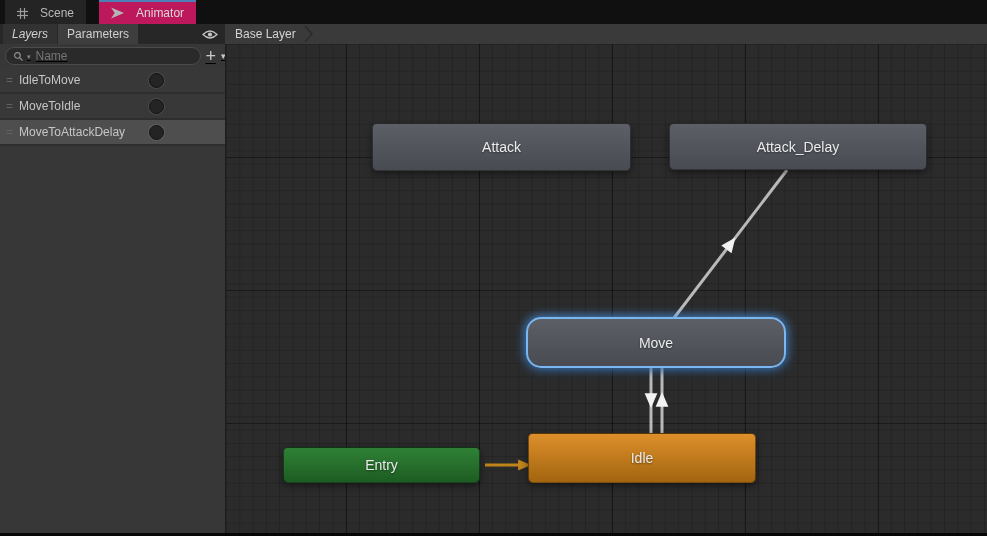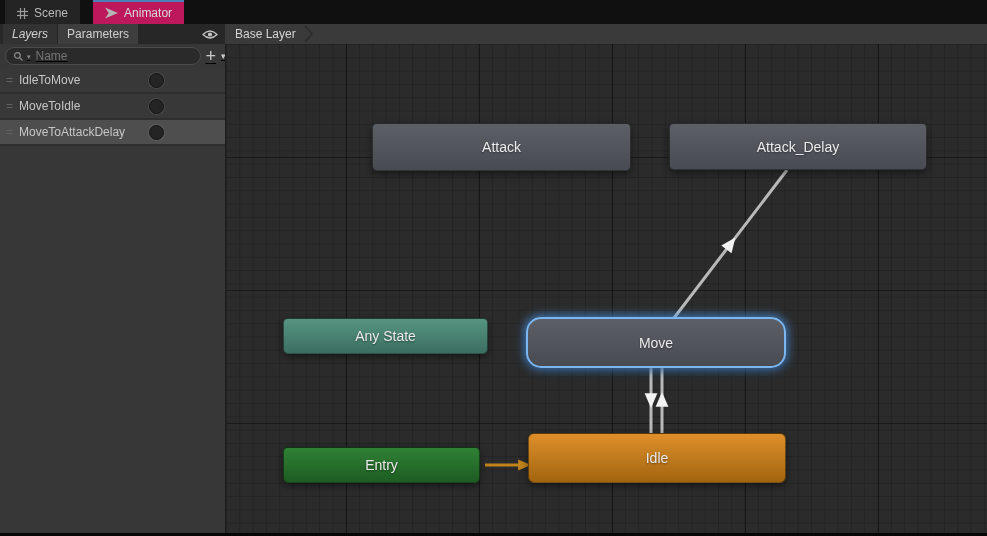"Scene" .tab { gap: 6px -> 12px }
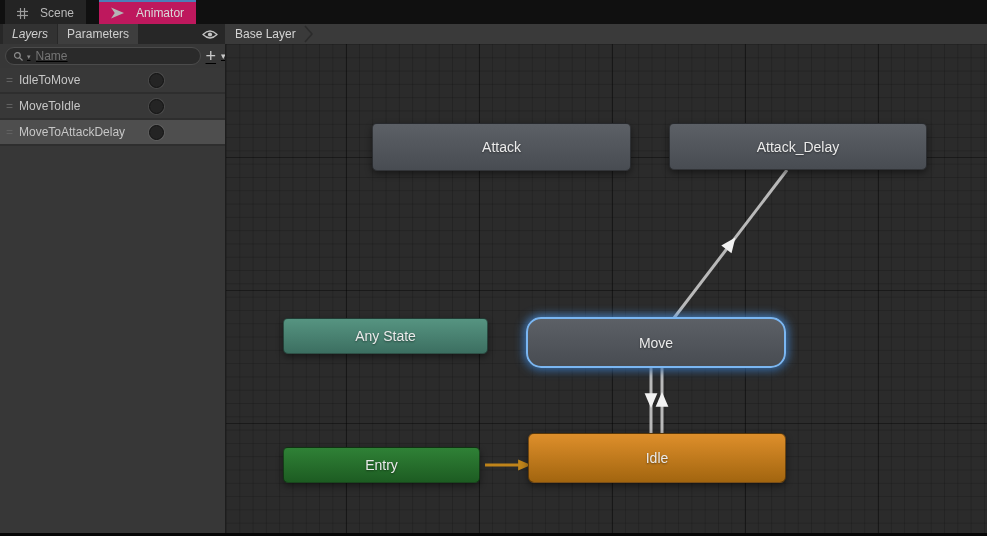"Any State" div.node { html: <div> <span>Any State</span> </div> -> none }
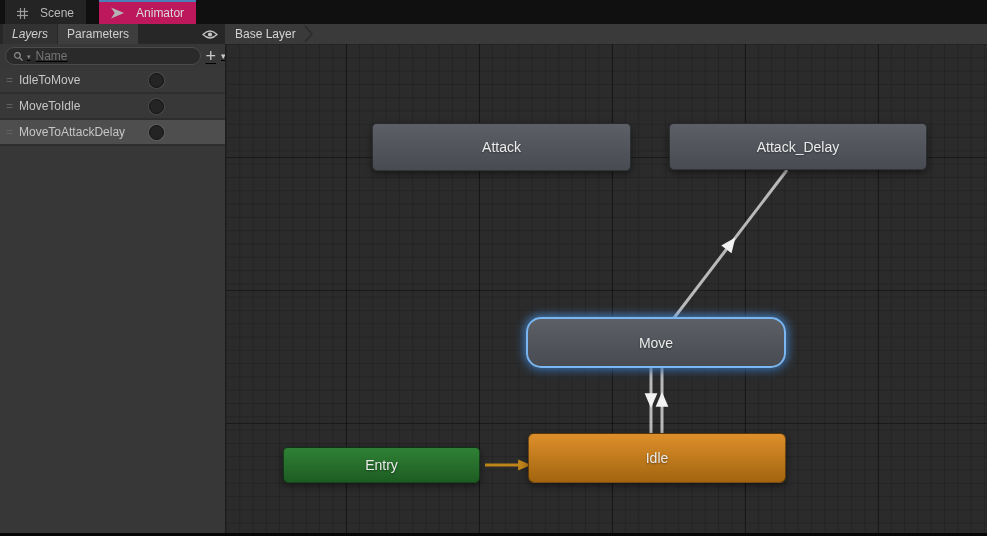"Idle" div.node { border-radius: 6px -> none; width: 258px -> 228px }
